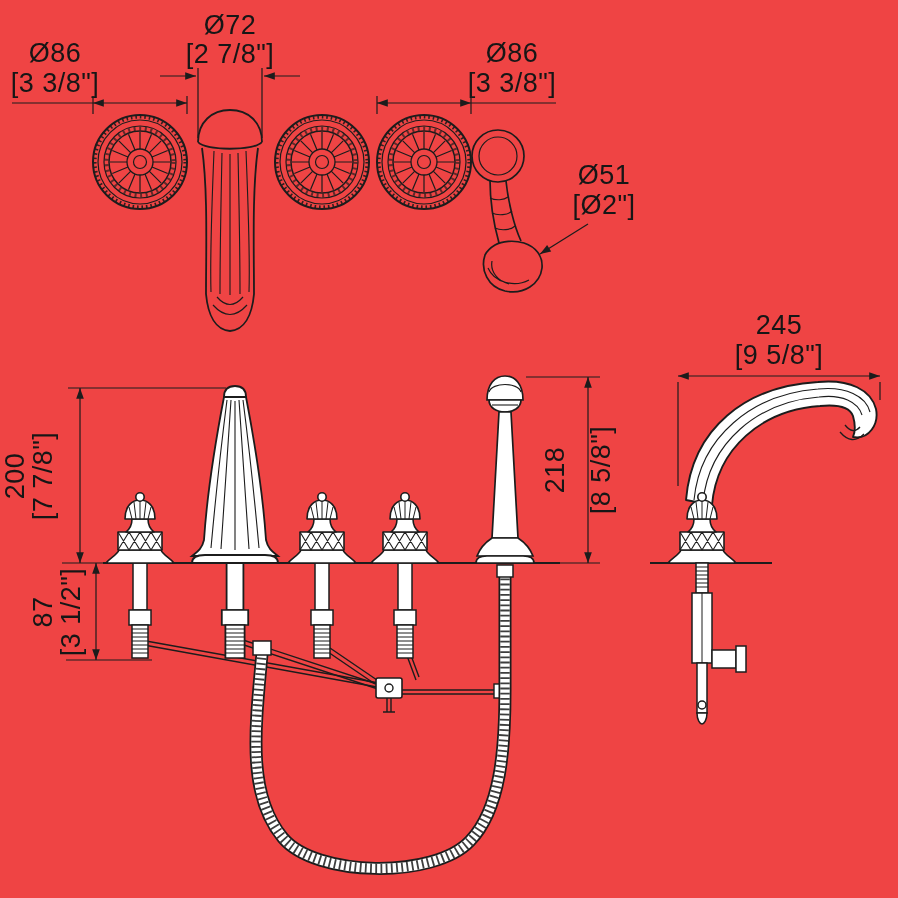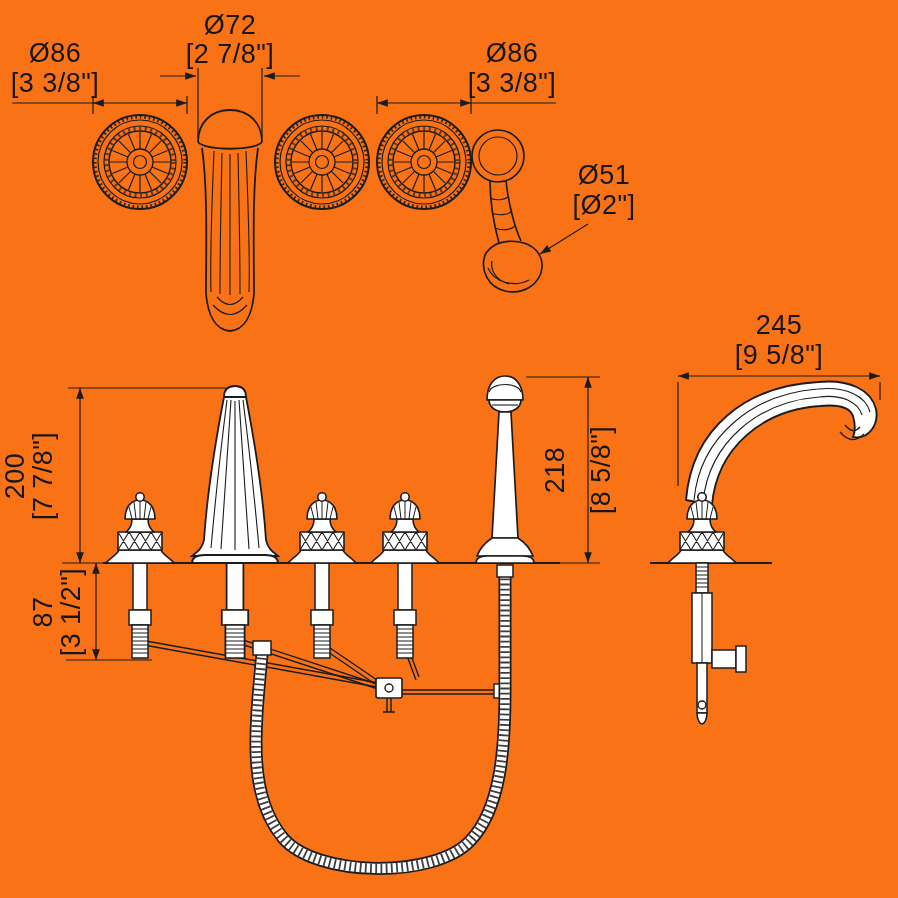"Ø72" .page { background: #f97316 -> #ef4444 }
